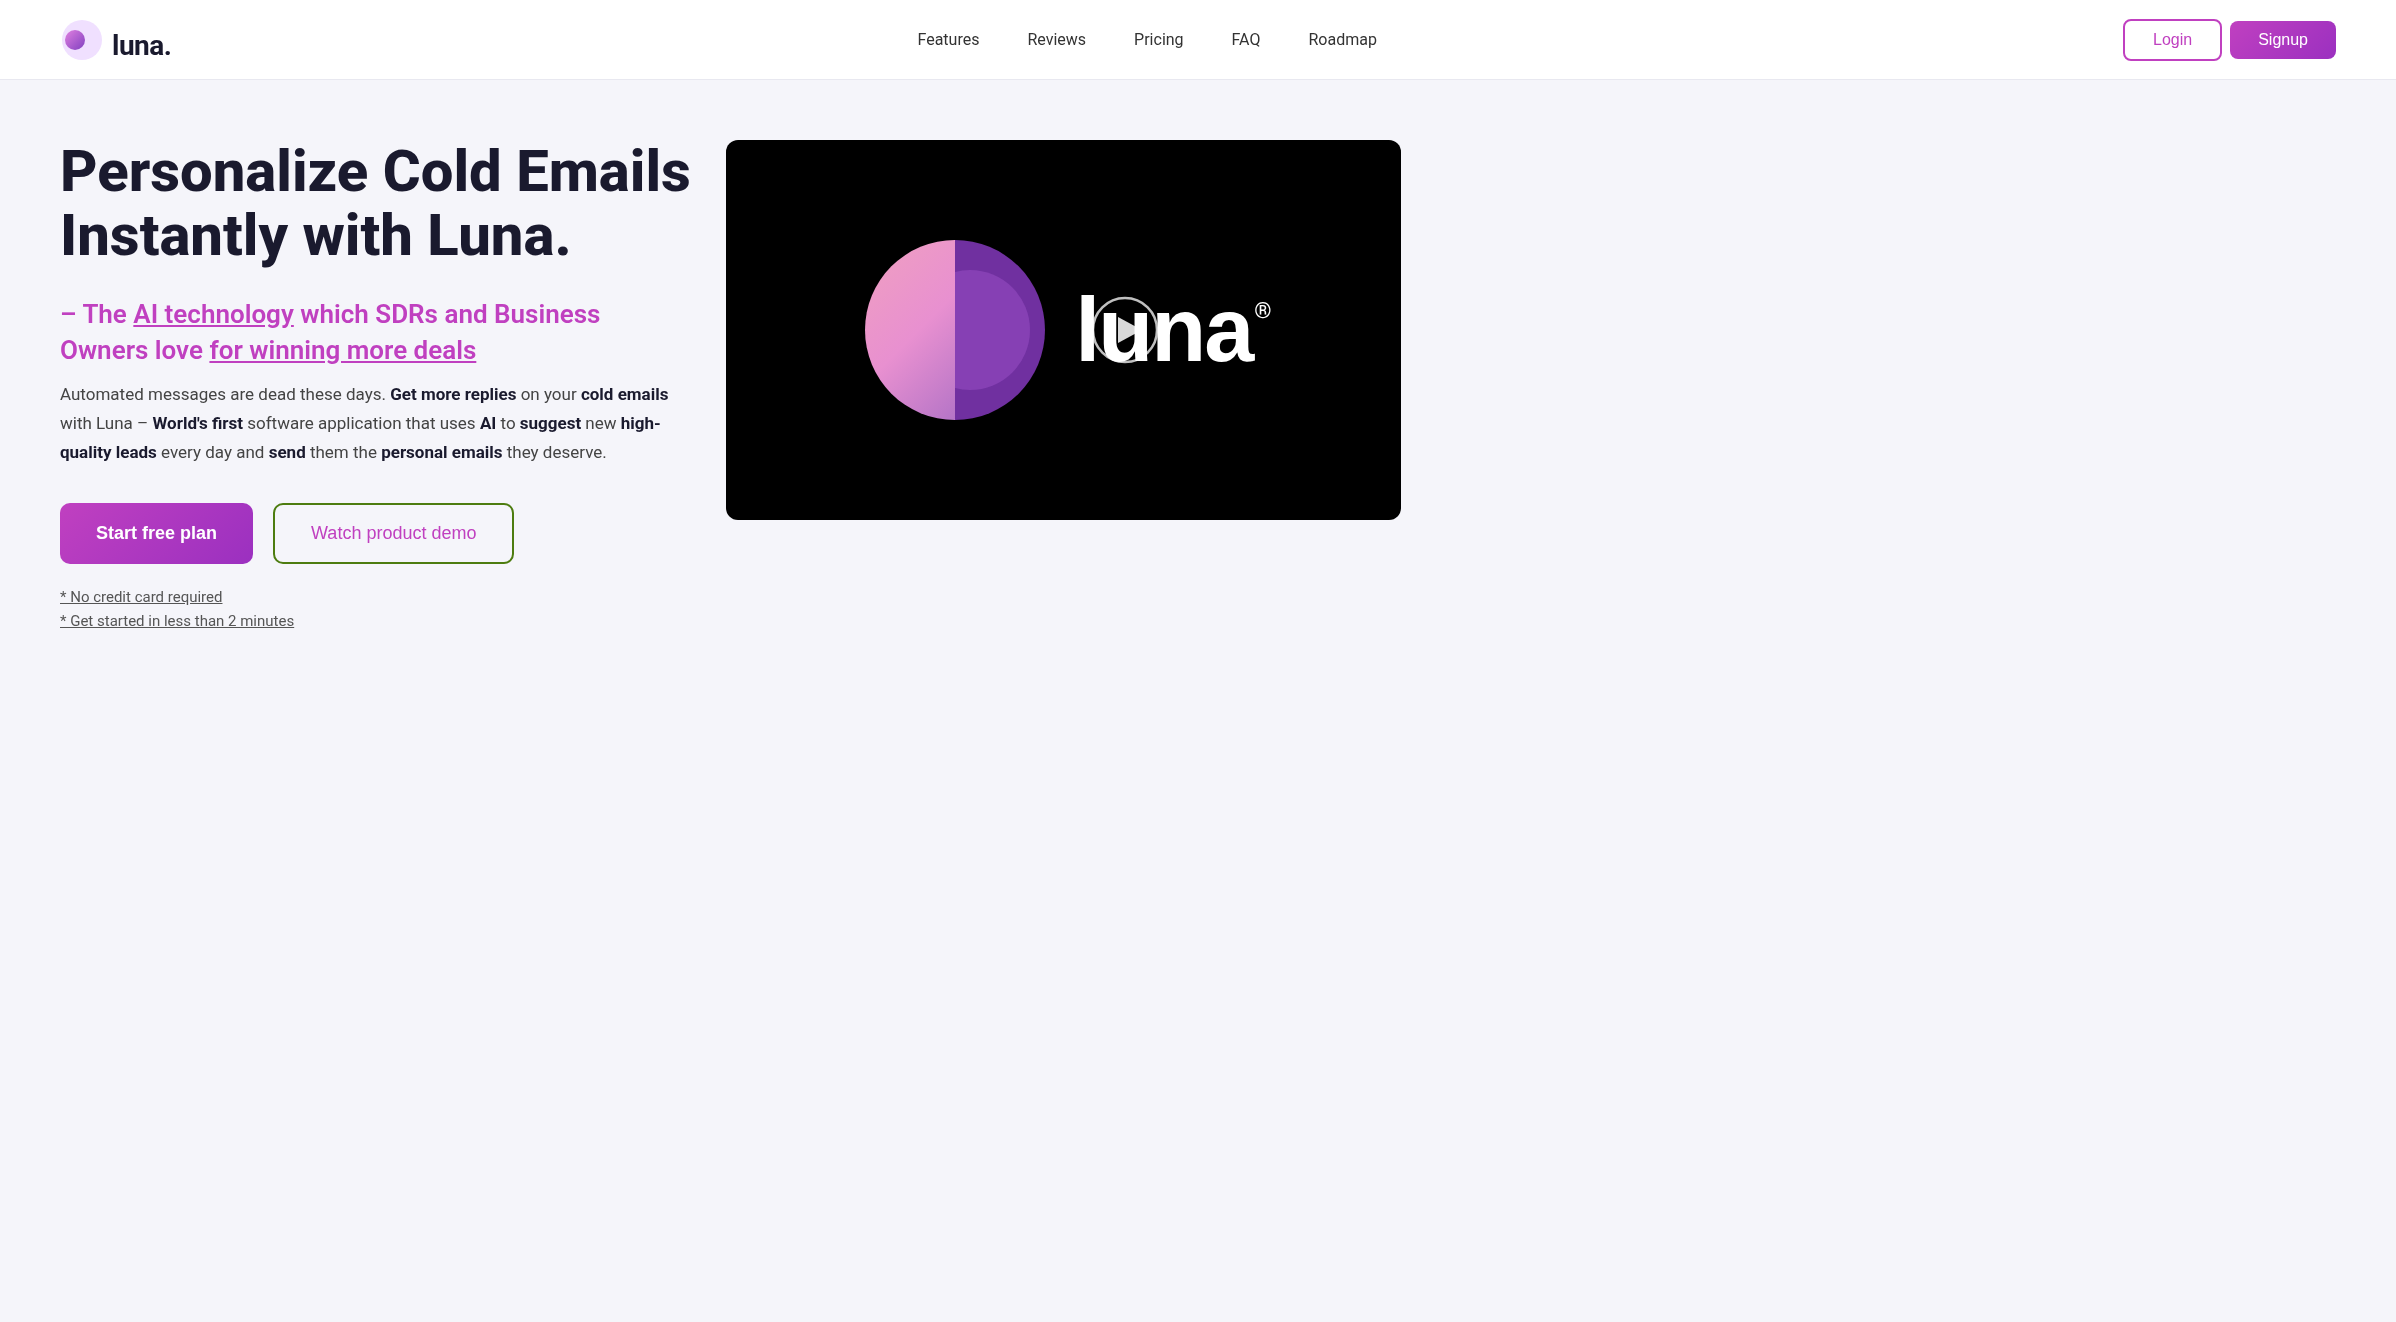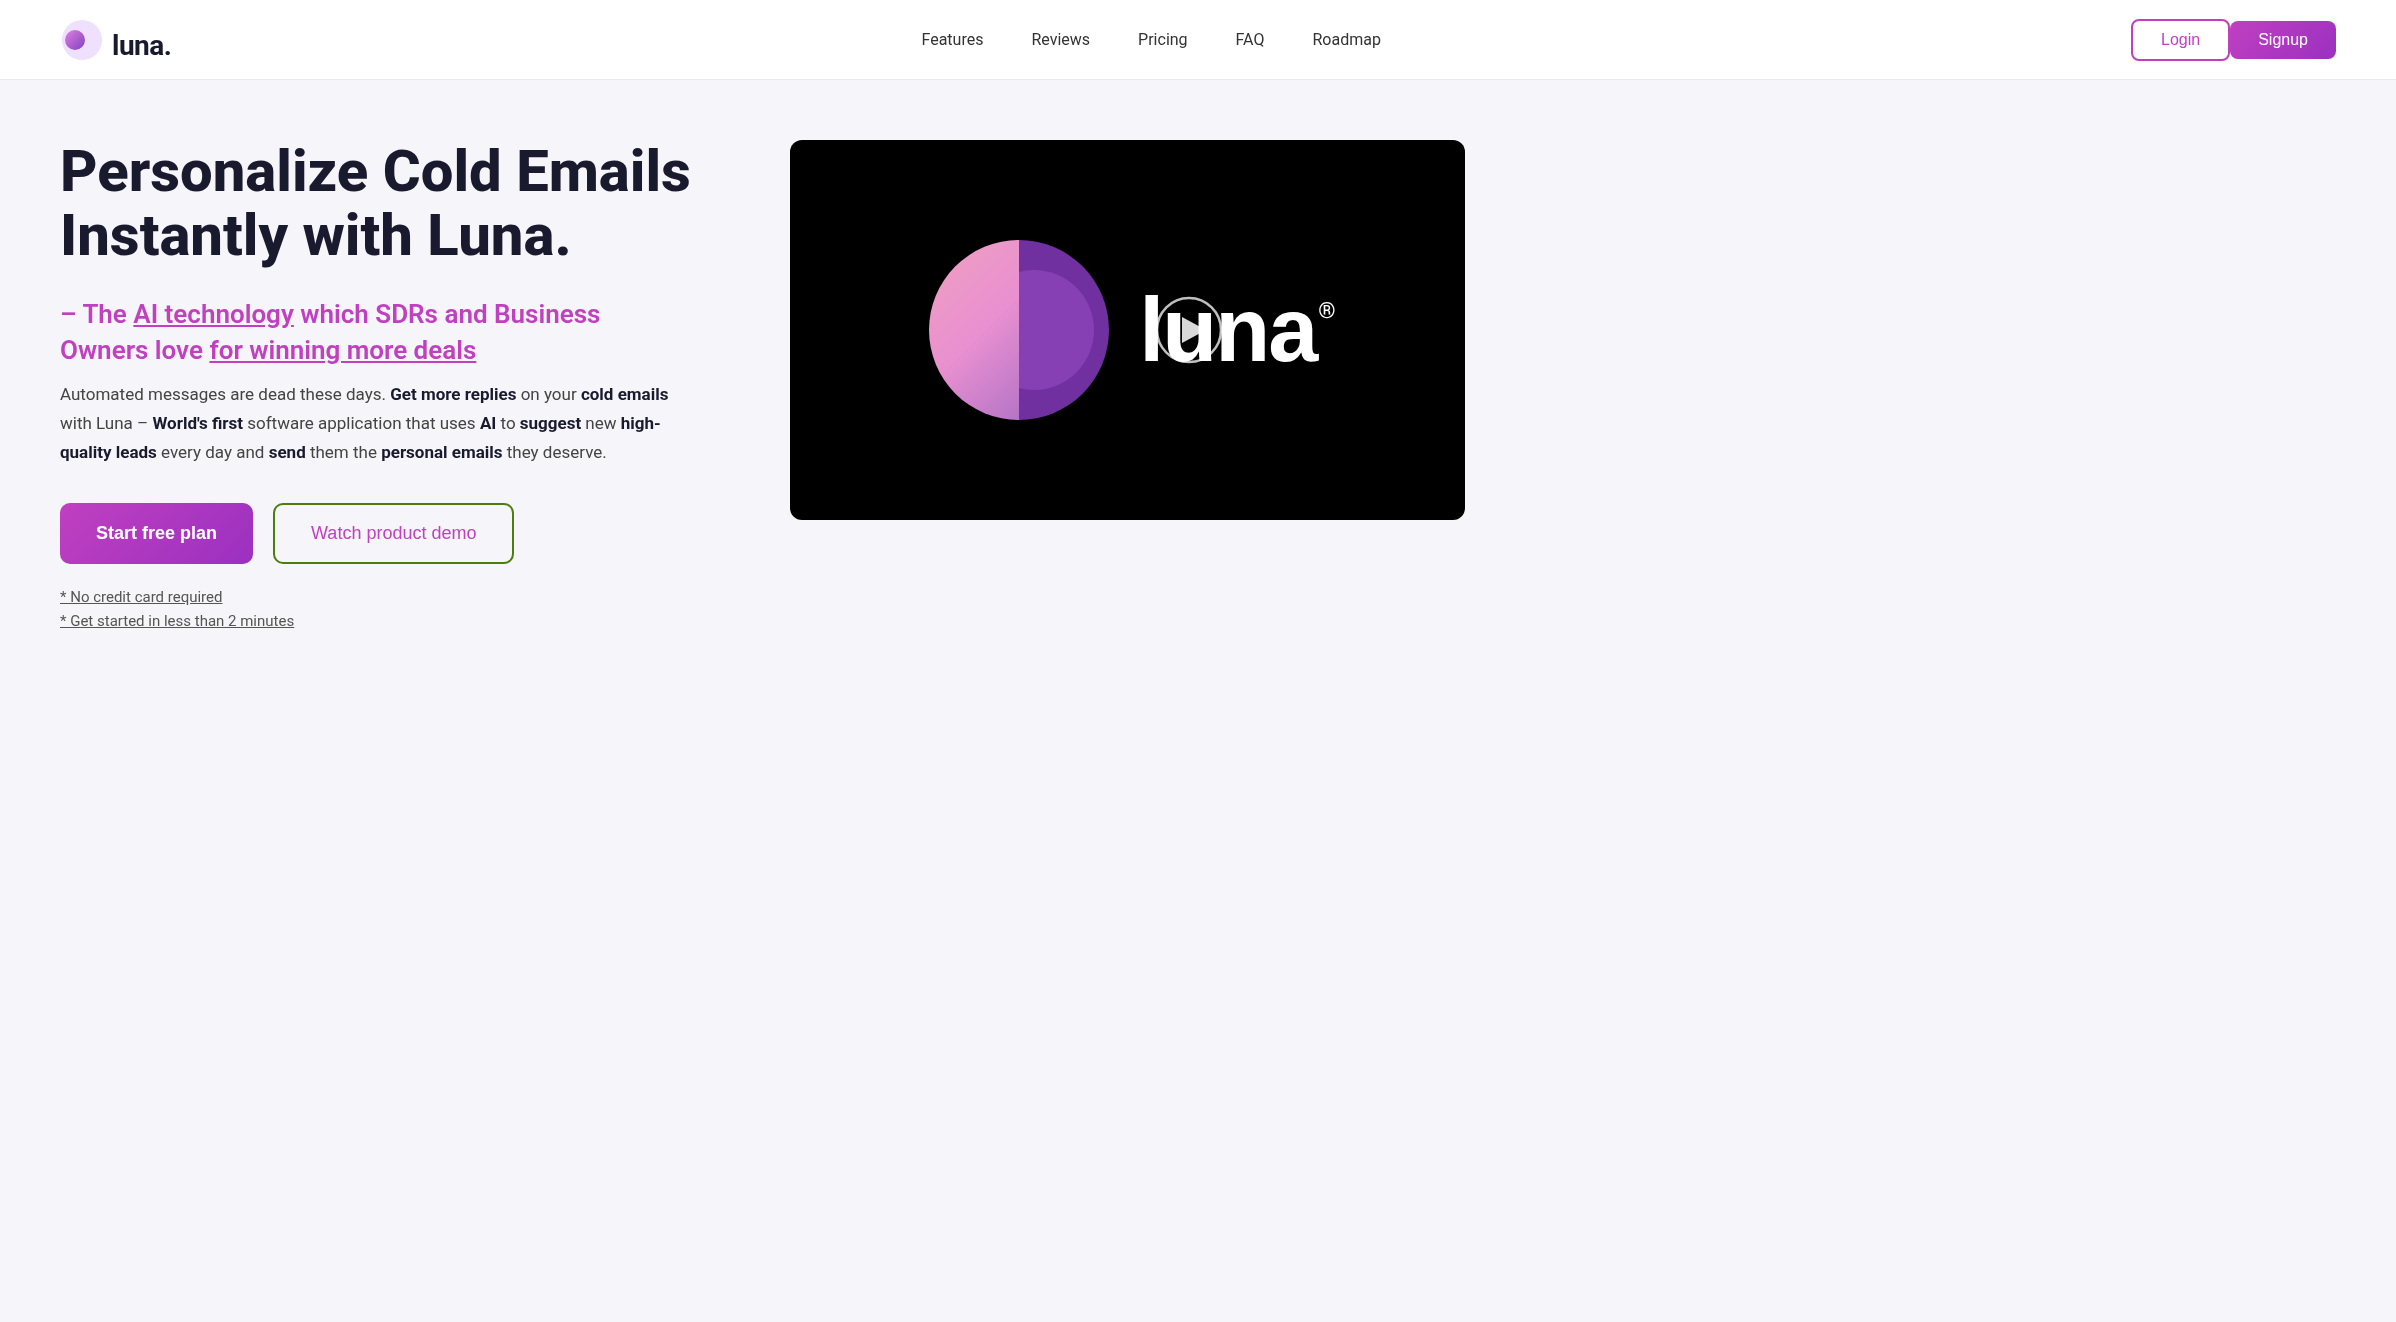"Login" .nav-buttons { gap: 0 -> 8px }
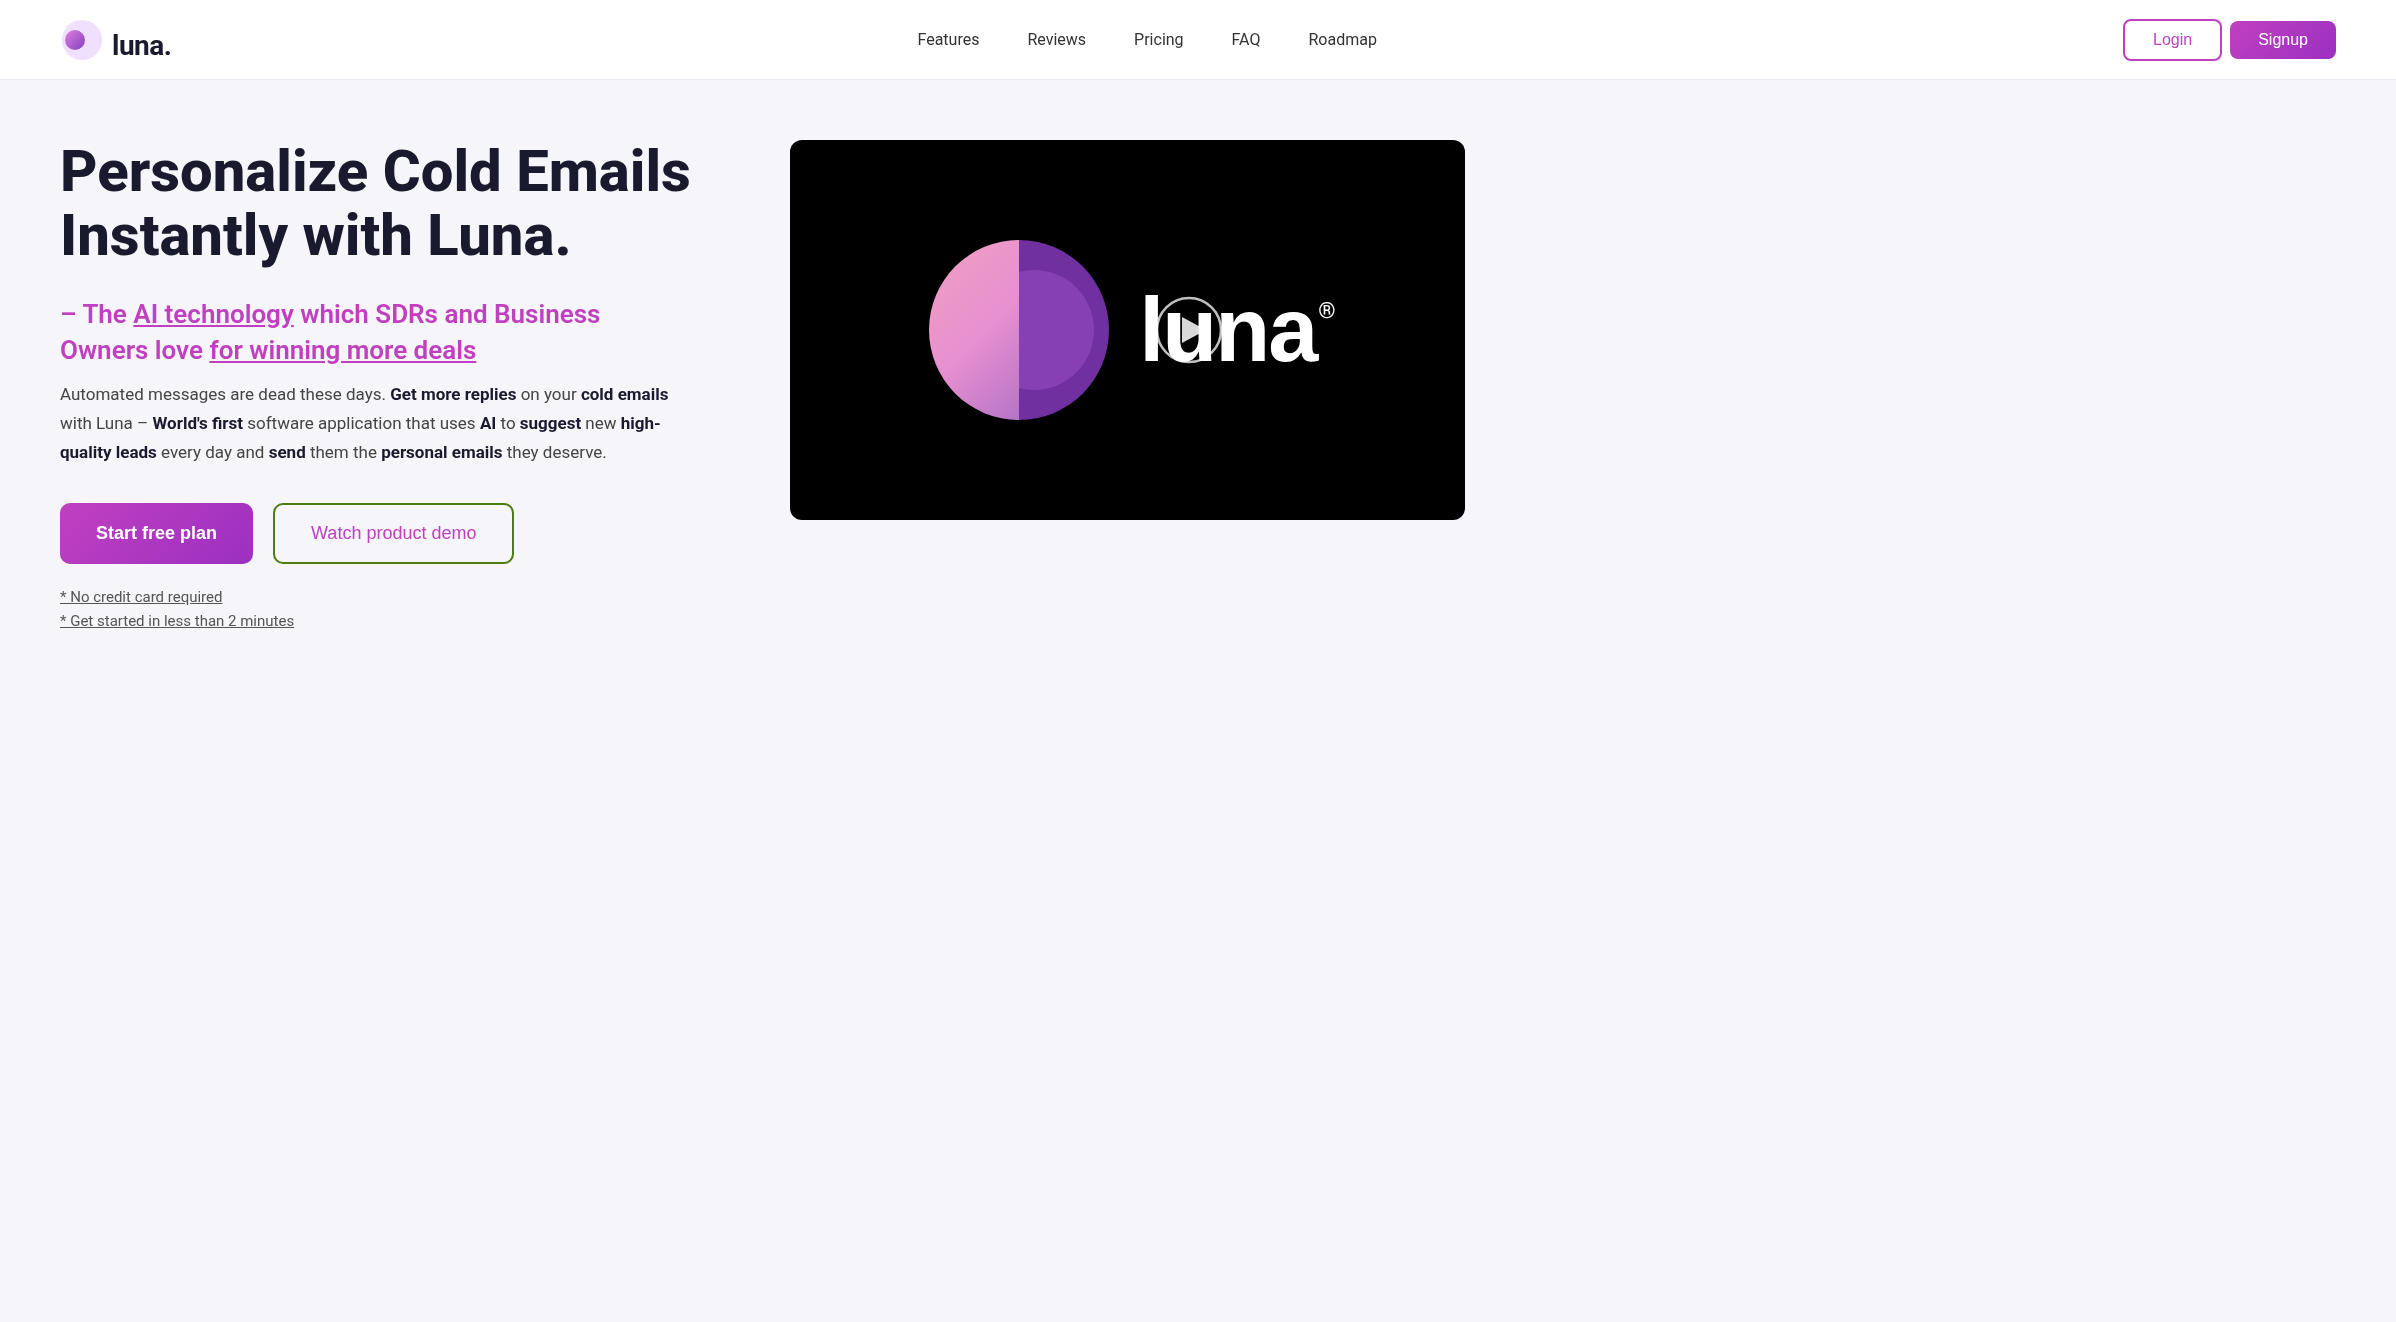"Personalize Cold Emails Instantly with" .hero { gap: 96px -> 32px }
